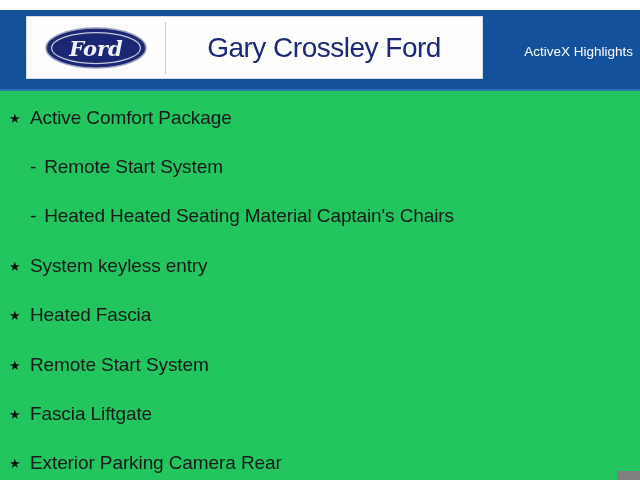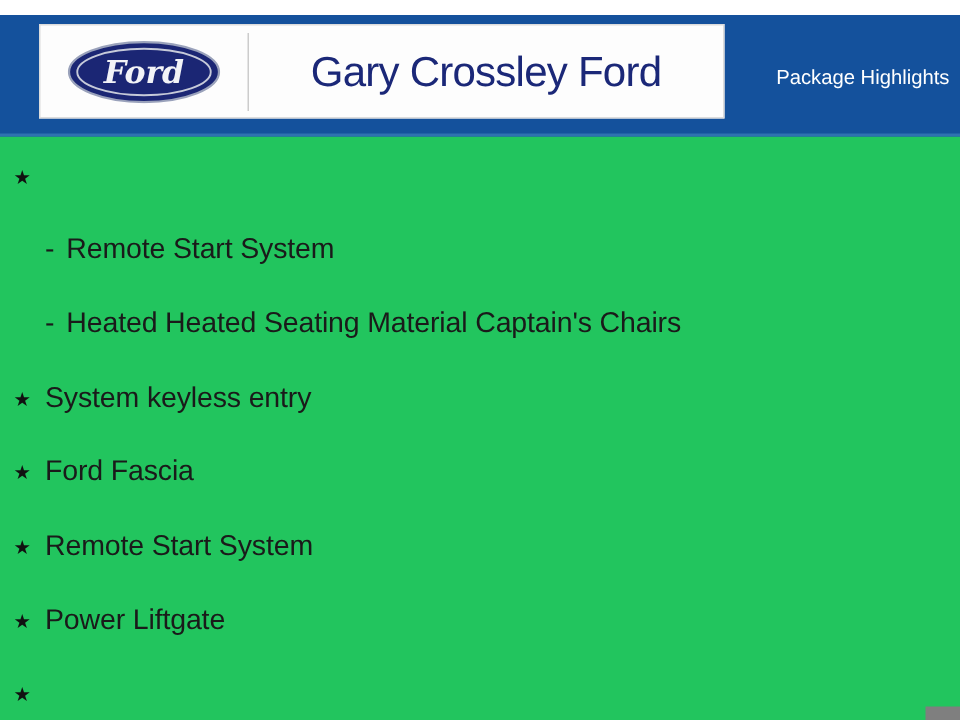"Package Highlights" div.nav-label { text: Package -> ActiveX }
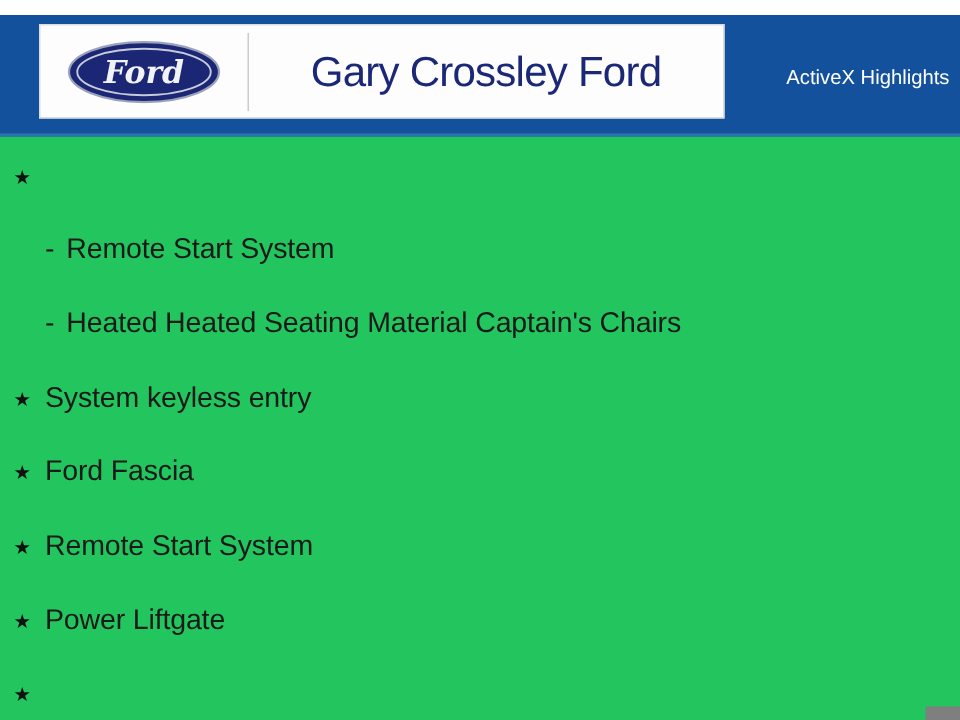"Active Comfort Package" span.label { html: none -> <span>Active Comfort Package</span> }
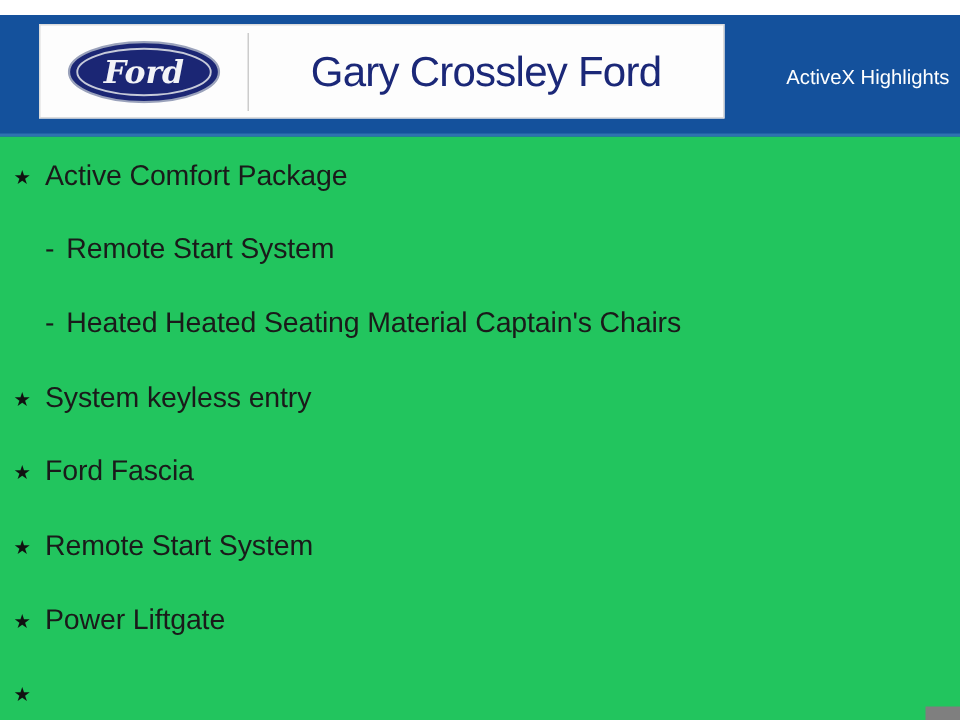"Ford Fascia" span.label { text: Ford -> Heated }
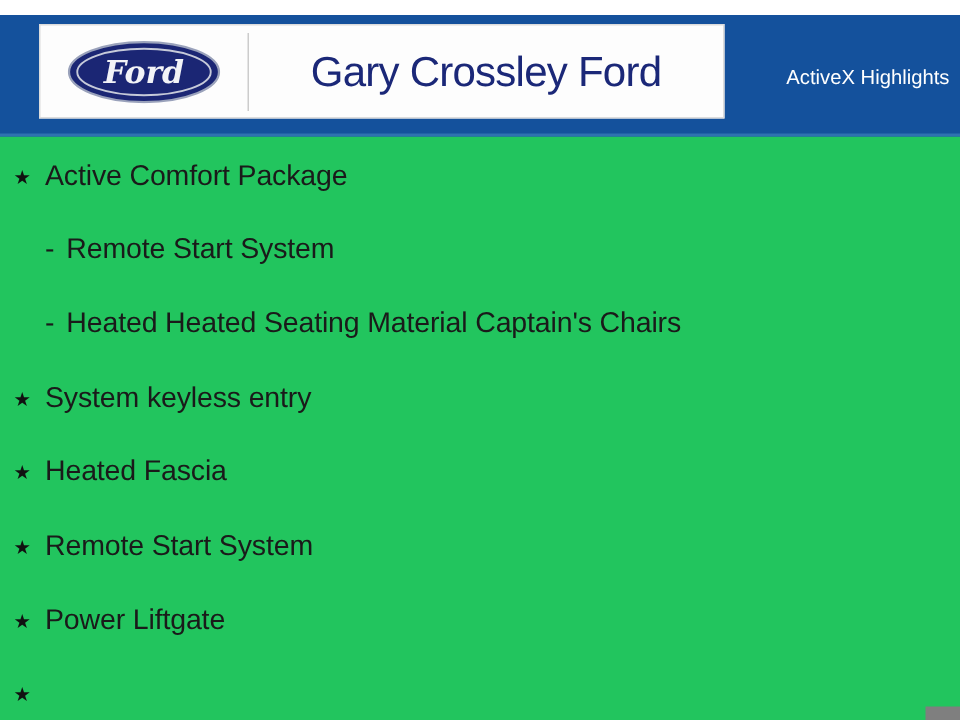"Power Liftgate" span.label { text: Power -> Fascia }
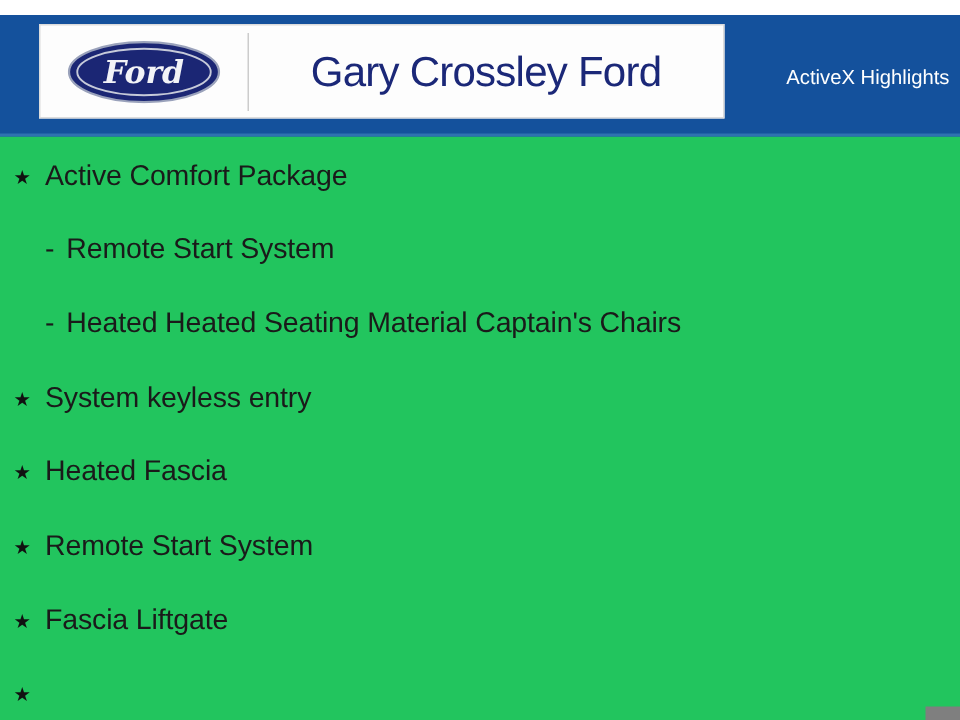"Exterior Parking Camera Rear" span.label { html: none -> <span>Exterior Parking Camera Rear</span> }
